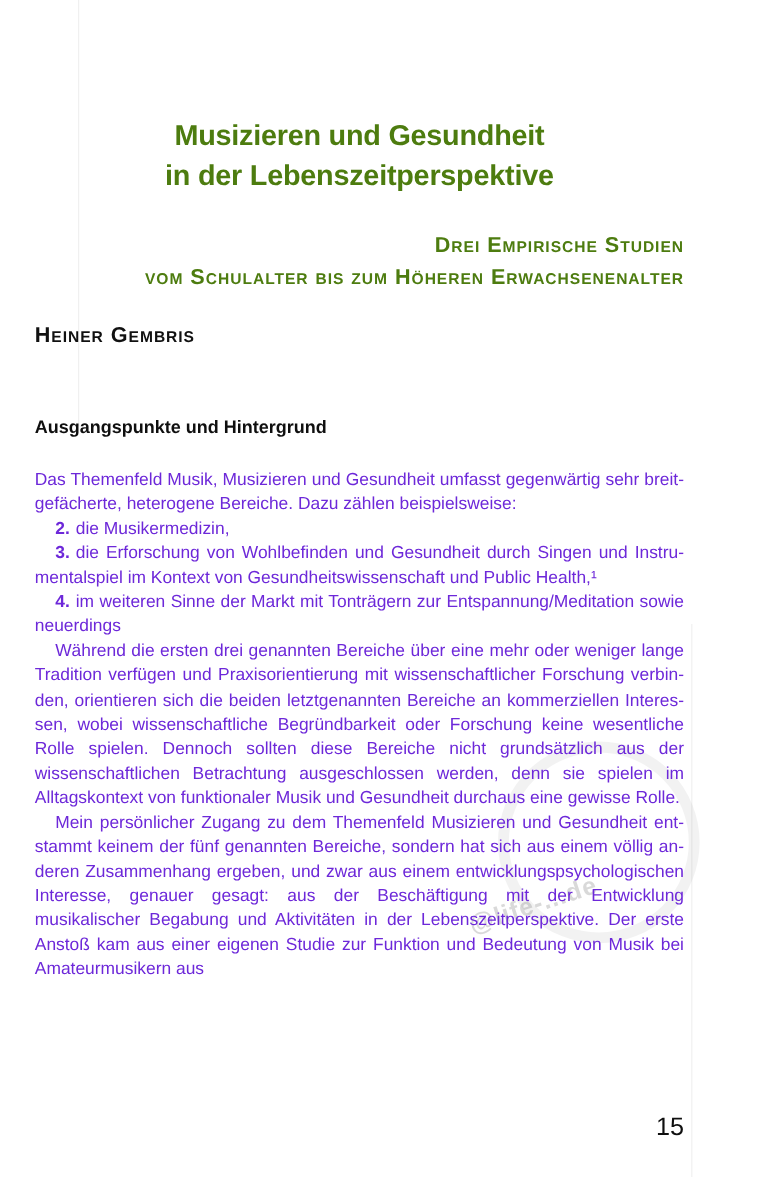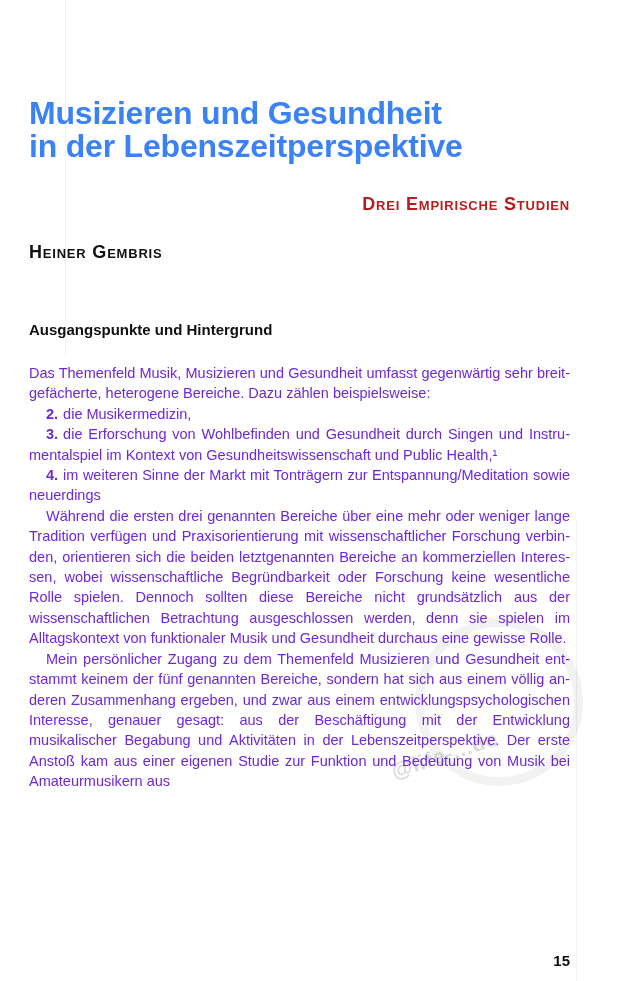"Musizieren und Gesundheit" .title { color: #3b82f6 -> #4d7c0f; font-size: 32px -> 24px; text-align: left -> center }
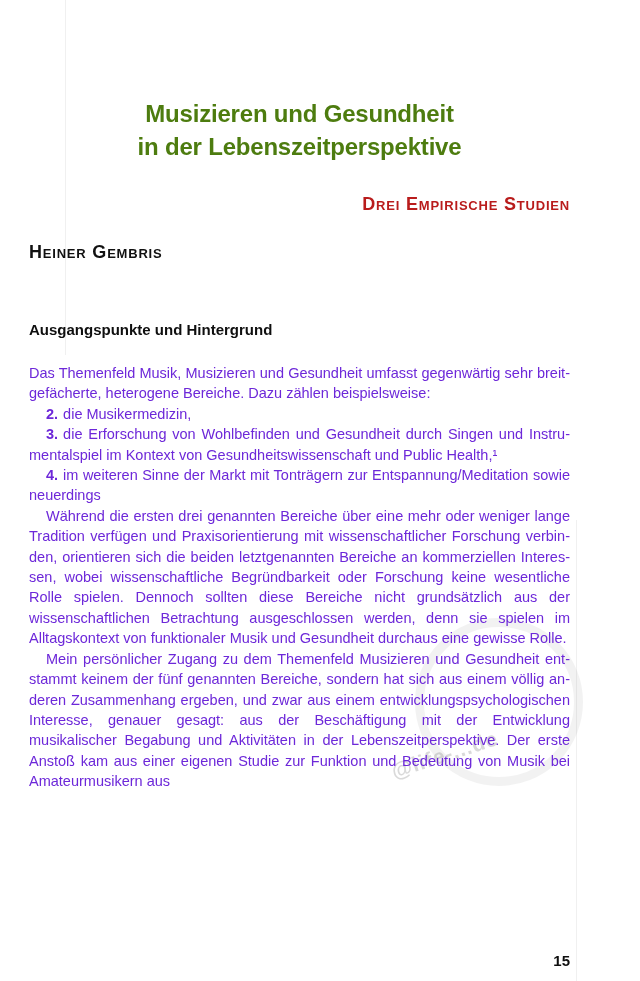"Drei Empirische Studien" .subtitle { color: #b91c1c -> #4d7c0f }
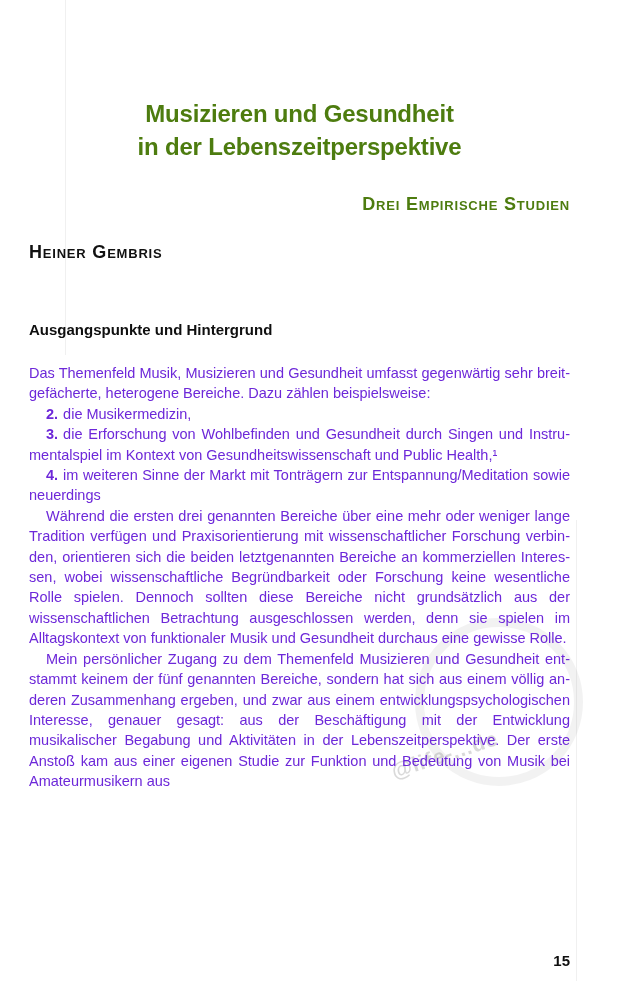"vom Schulalter bis zum Höheren" span.line { html: none -> <span>vom Schulalter bis zum Höheren Erwachsenenalter</span> }
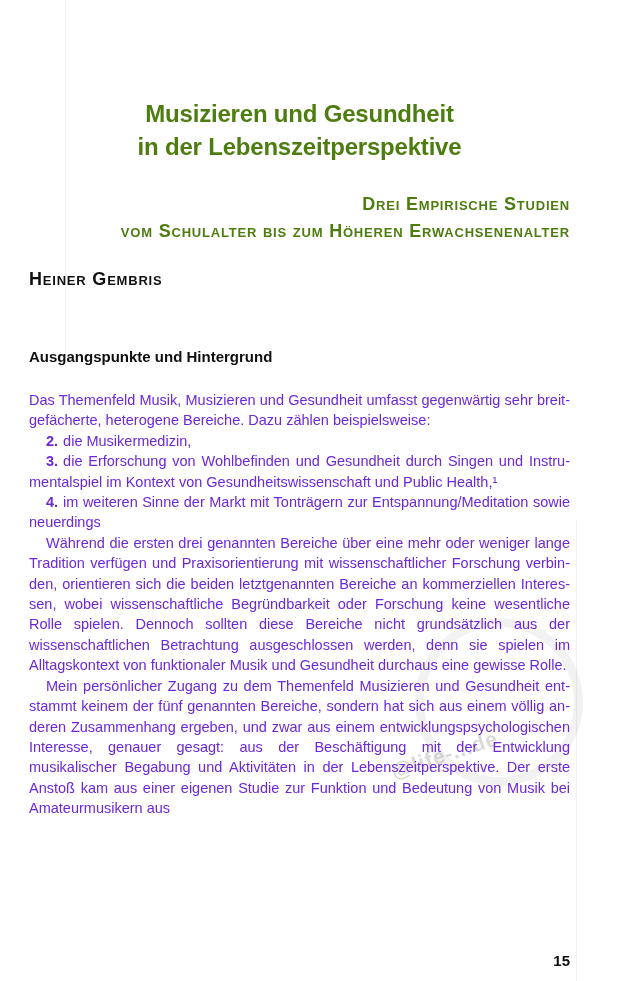"15" .pagenum { font-size: 15px -> 21px; font-weight: 700 -> 400; top: 952px -> 928px }
